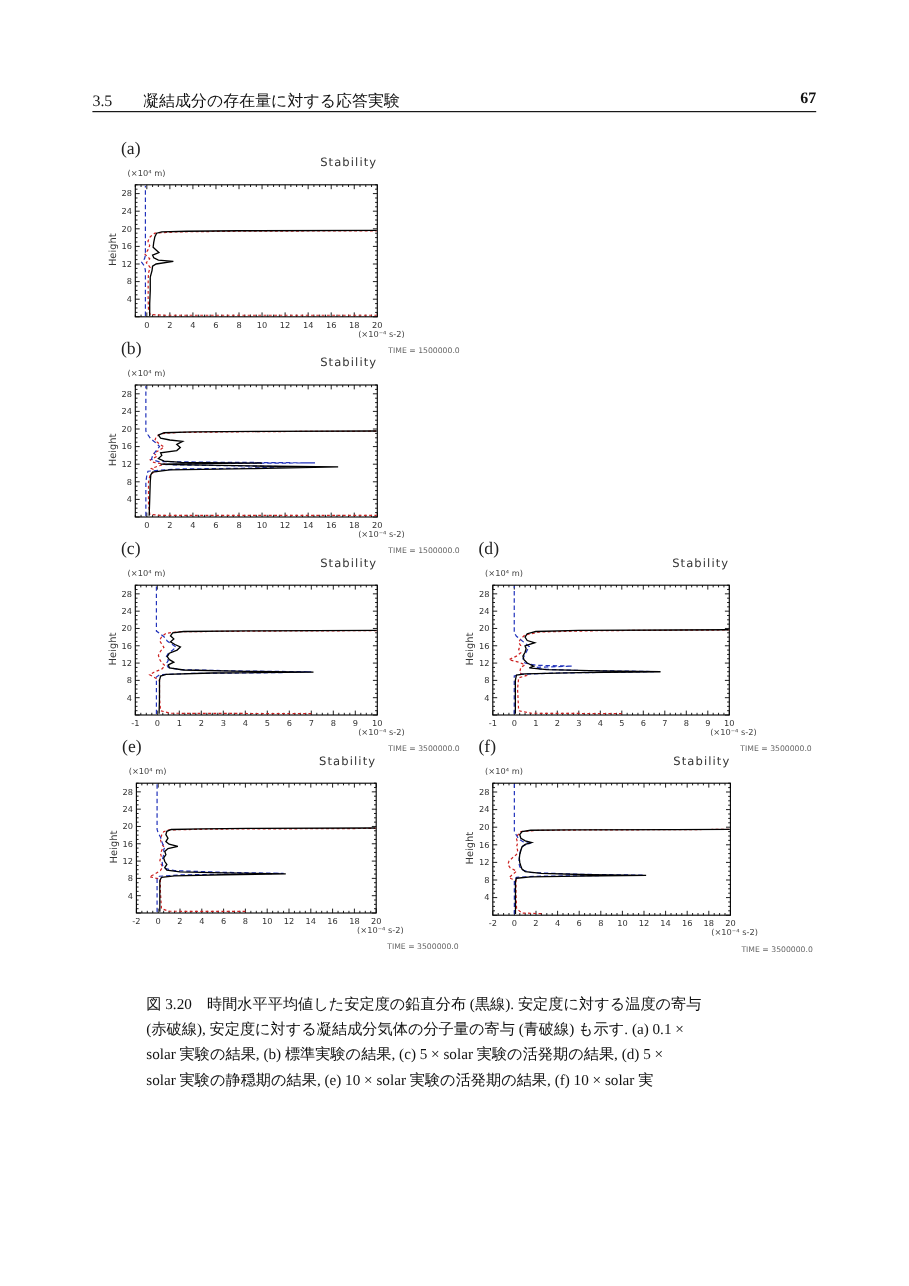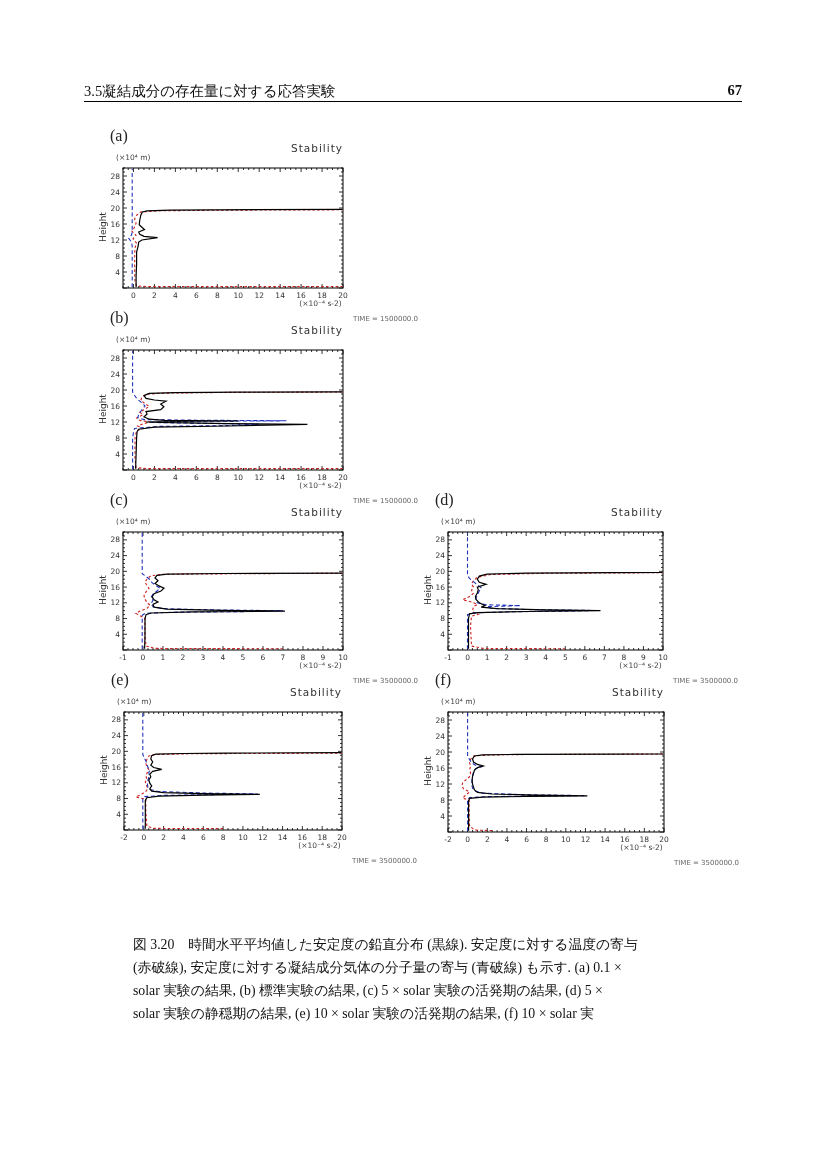"3.5" #hdr-num { margin-right: 0 -> 28px }
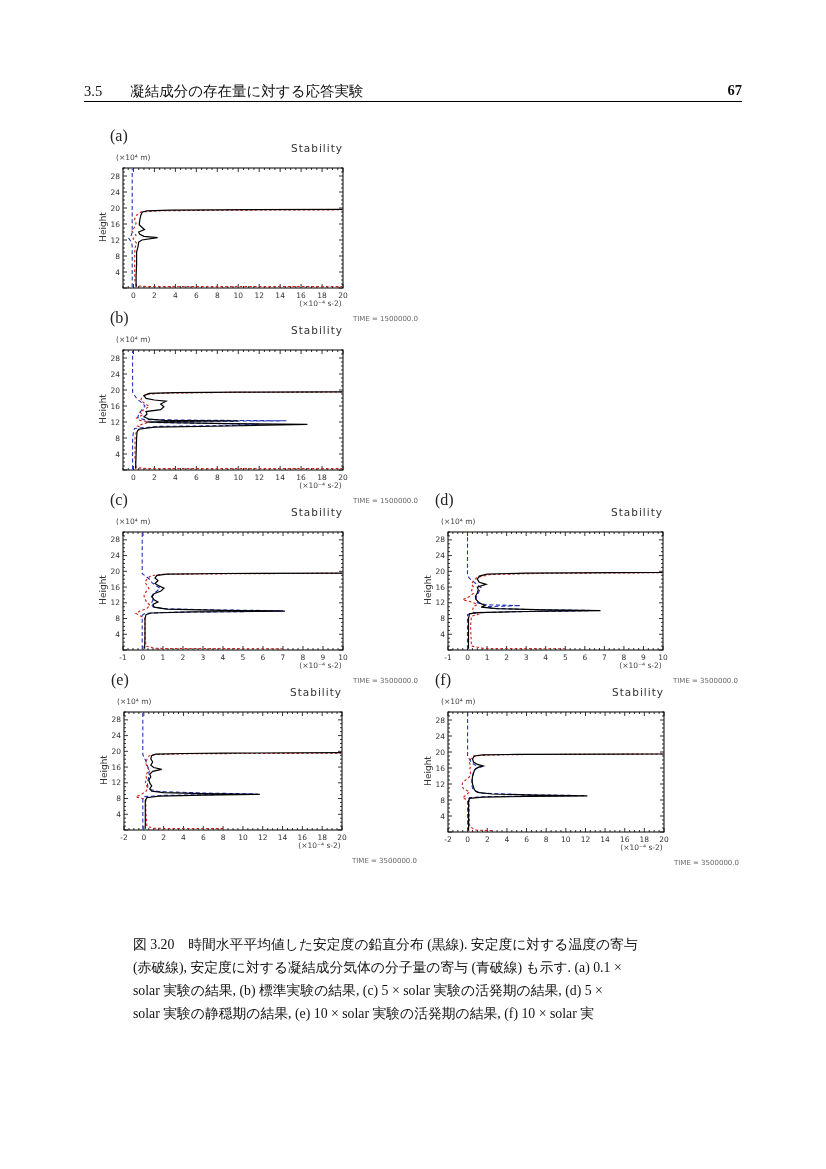"(×10⁻⁴ s-2)" .plt-xunit { text-align: center -> right }
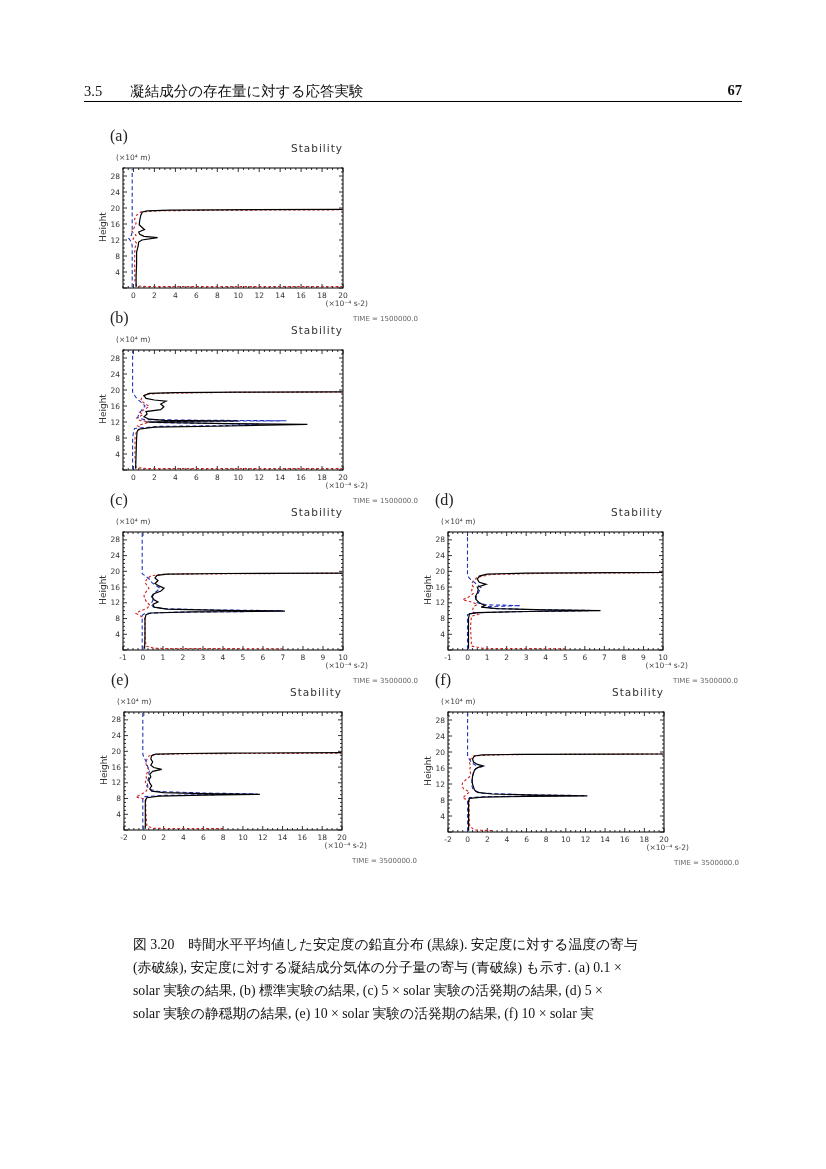"図 3.20 時間水平平均値した安定度の鉛直分布 (黒線)." #caption { top: 933px -> 901px }
